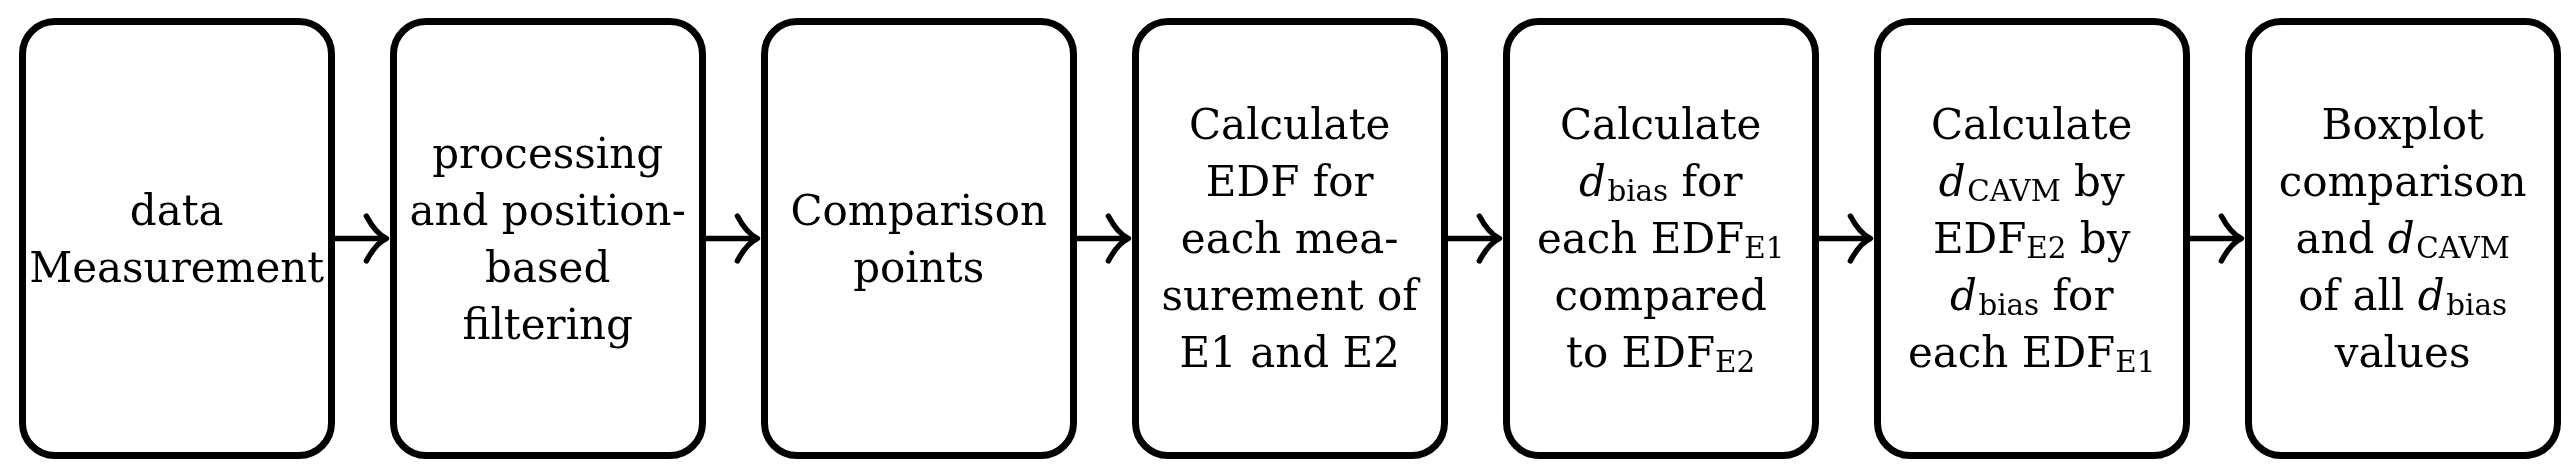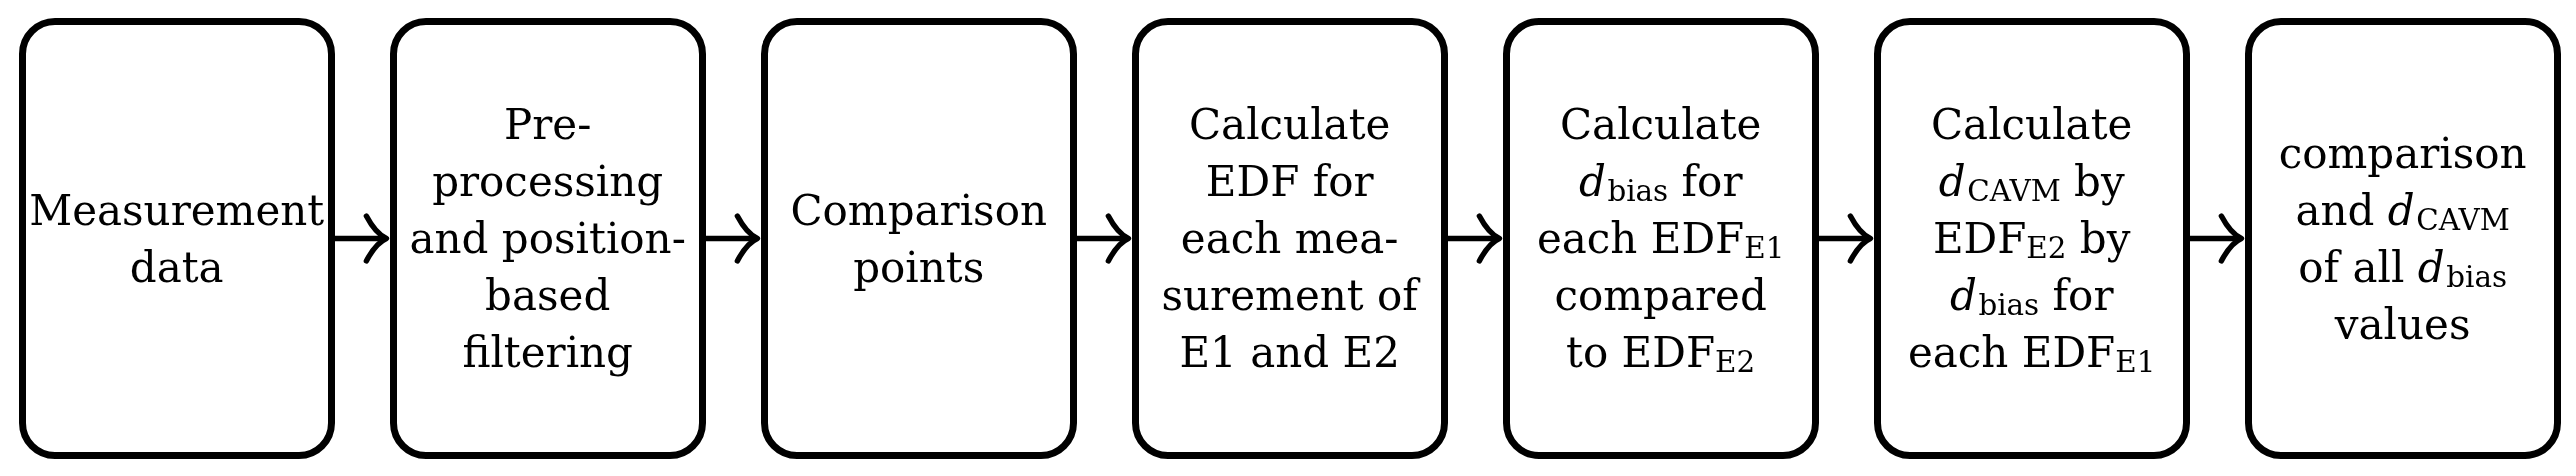"Pre-" div.line { html: <div>Pre-</div> -> none }
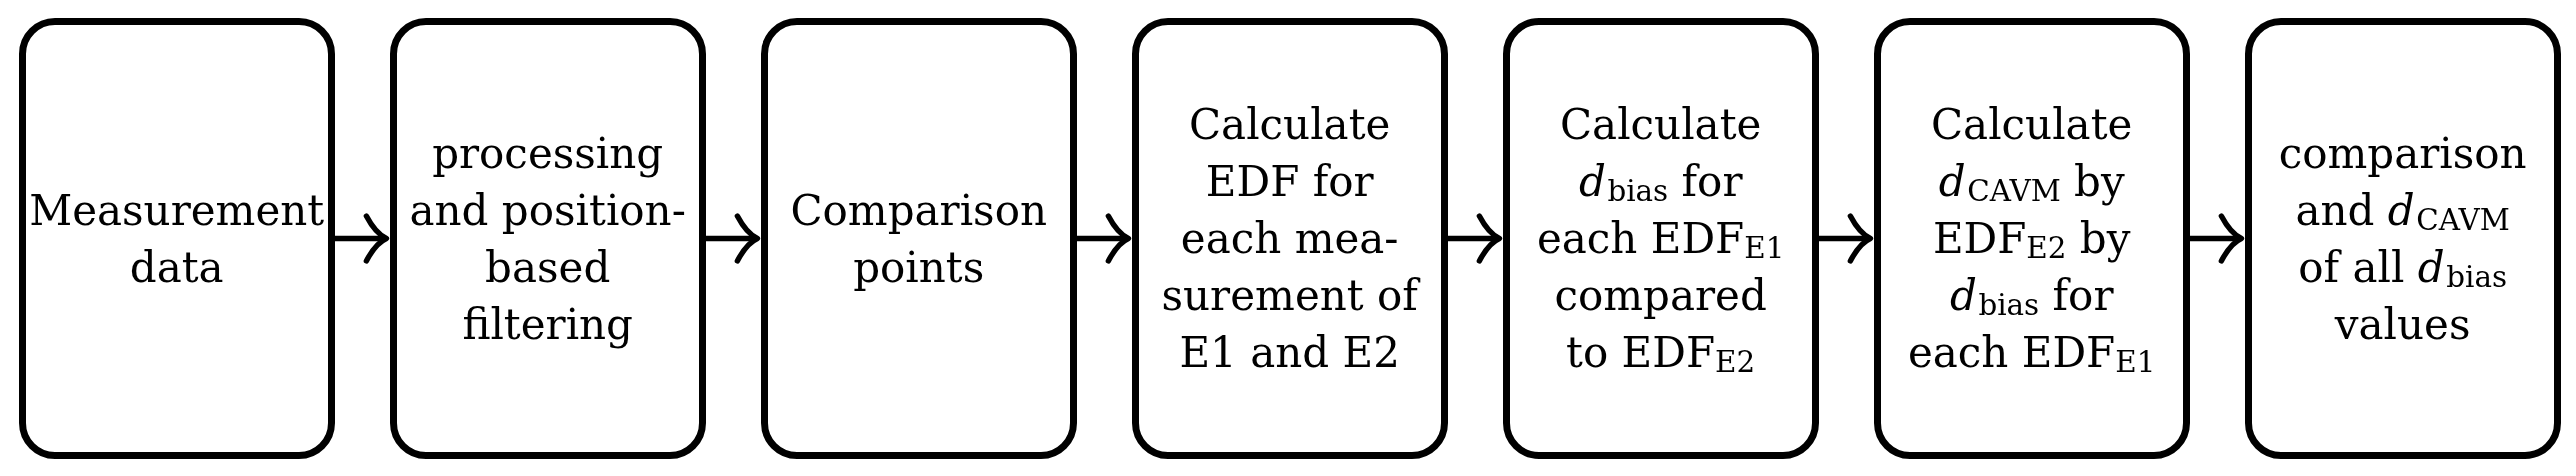"Boxplot" div.line { html: none -> <div>Boxplot</div> }
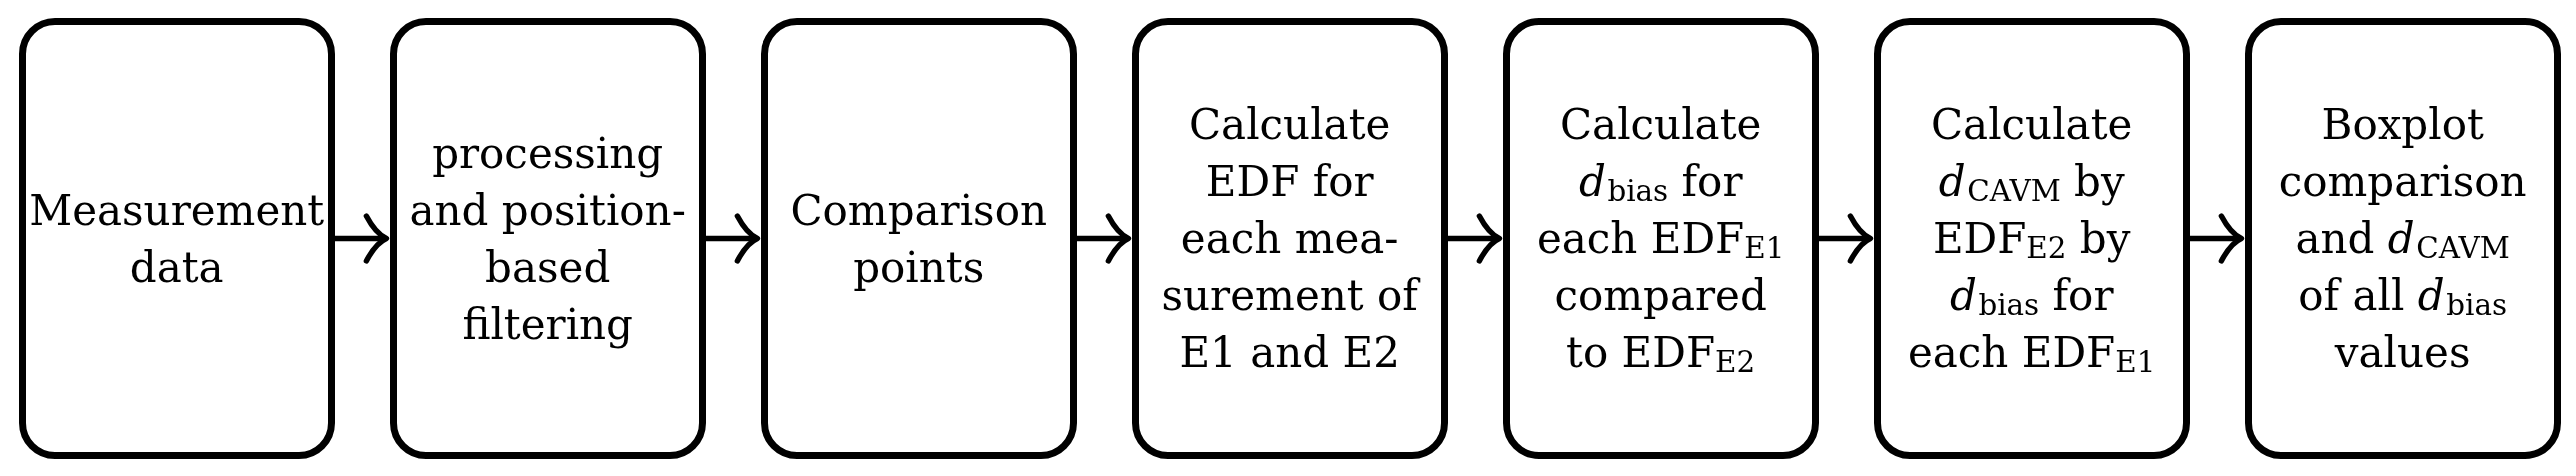"Measurement" div.line { order: before "data" -> after "data" }
